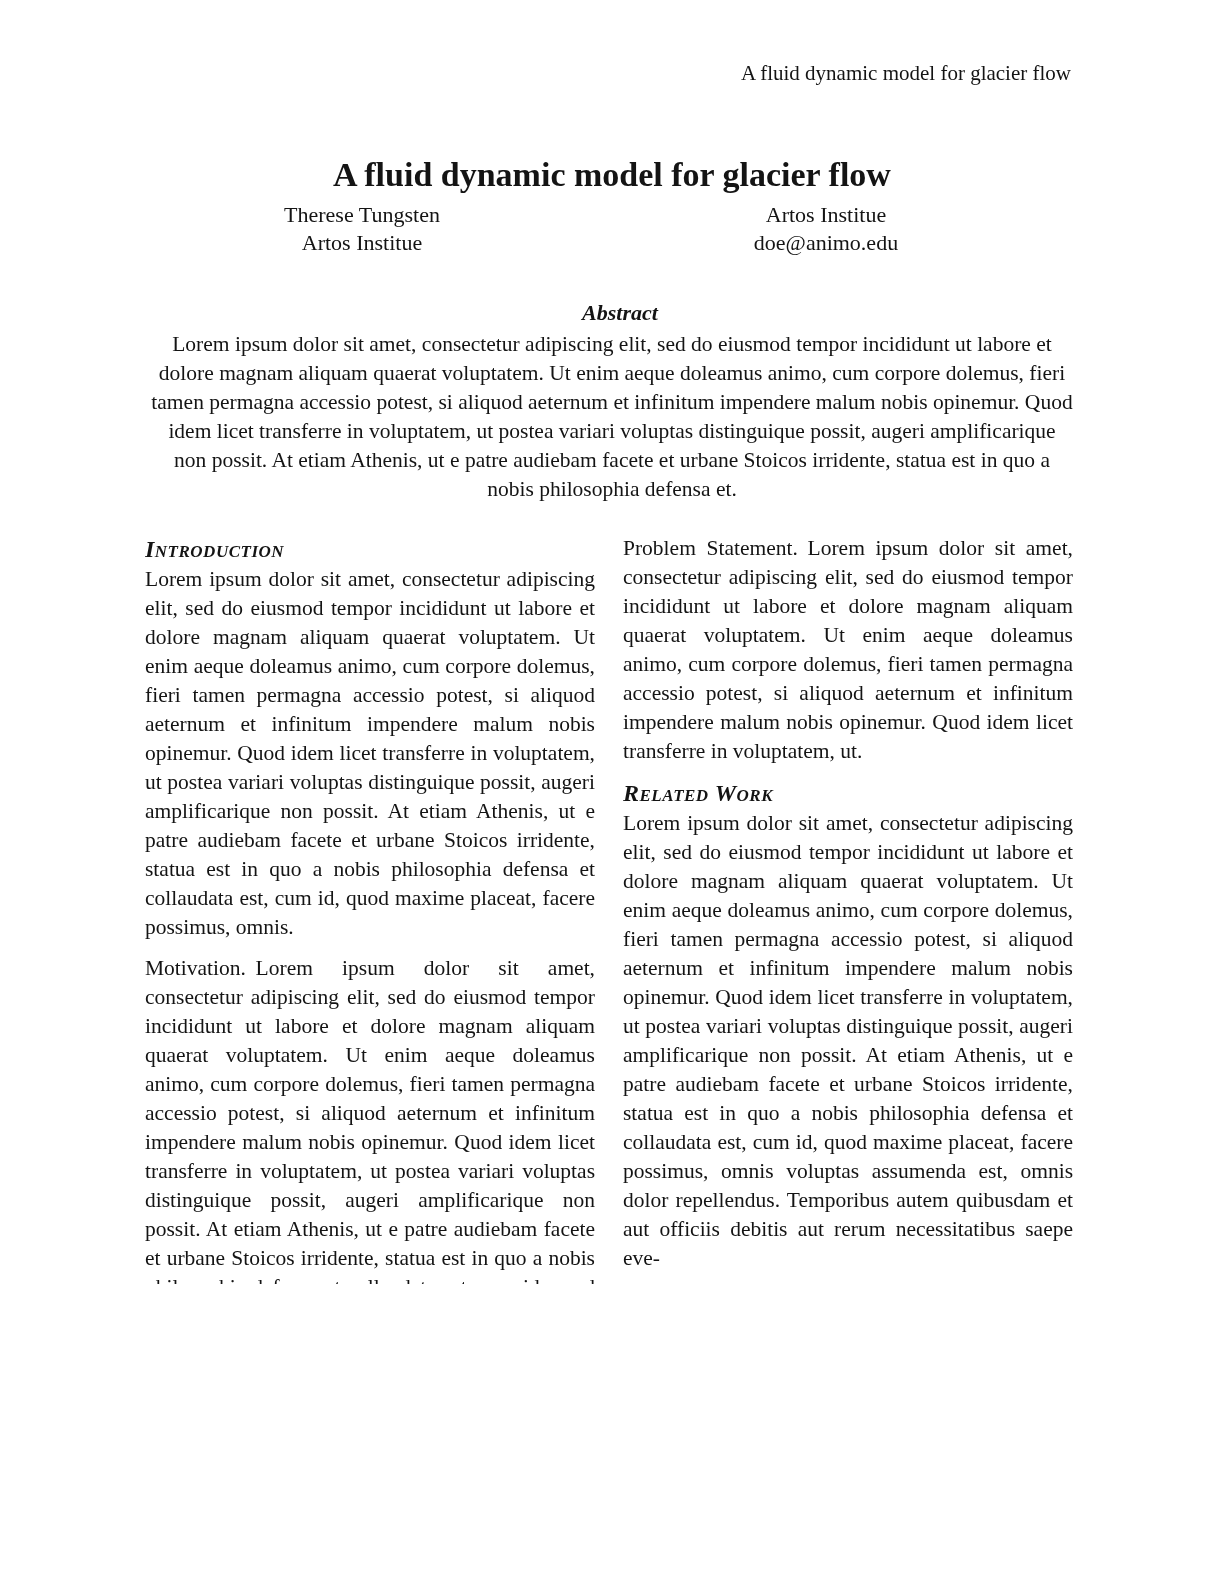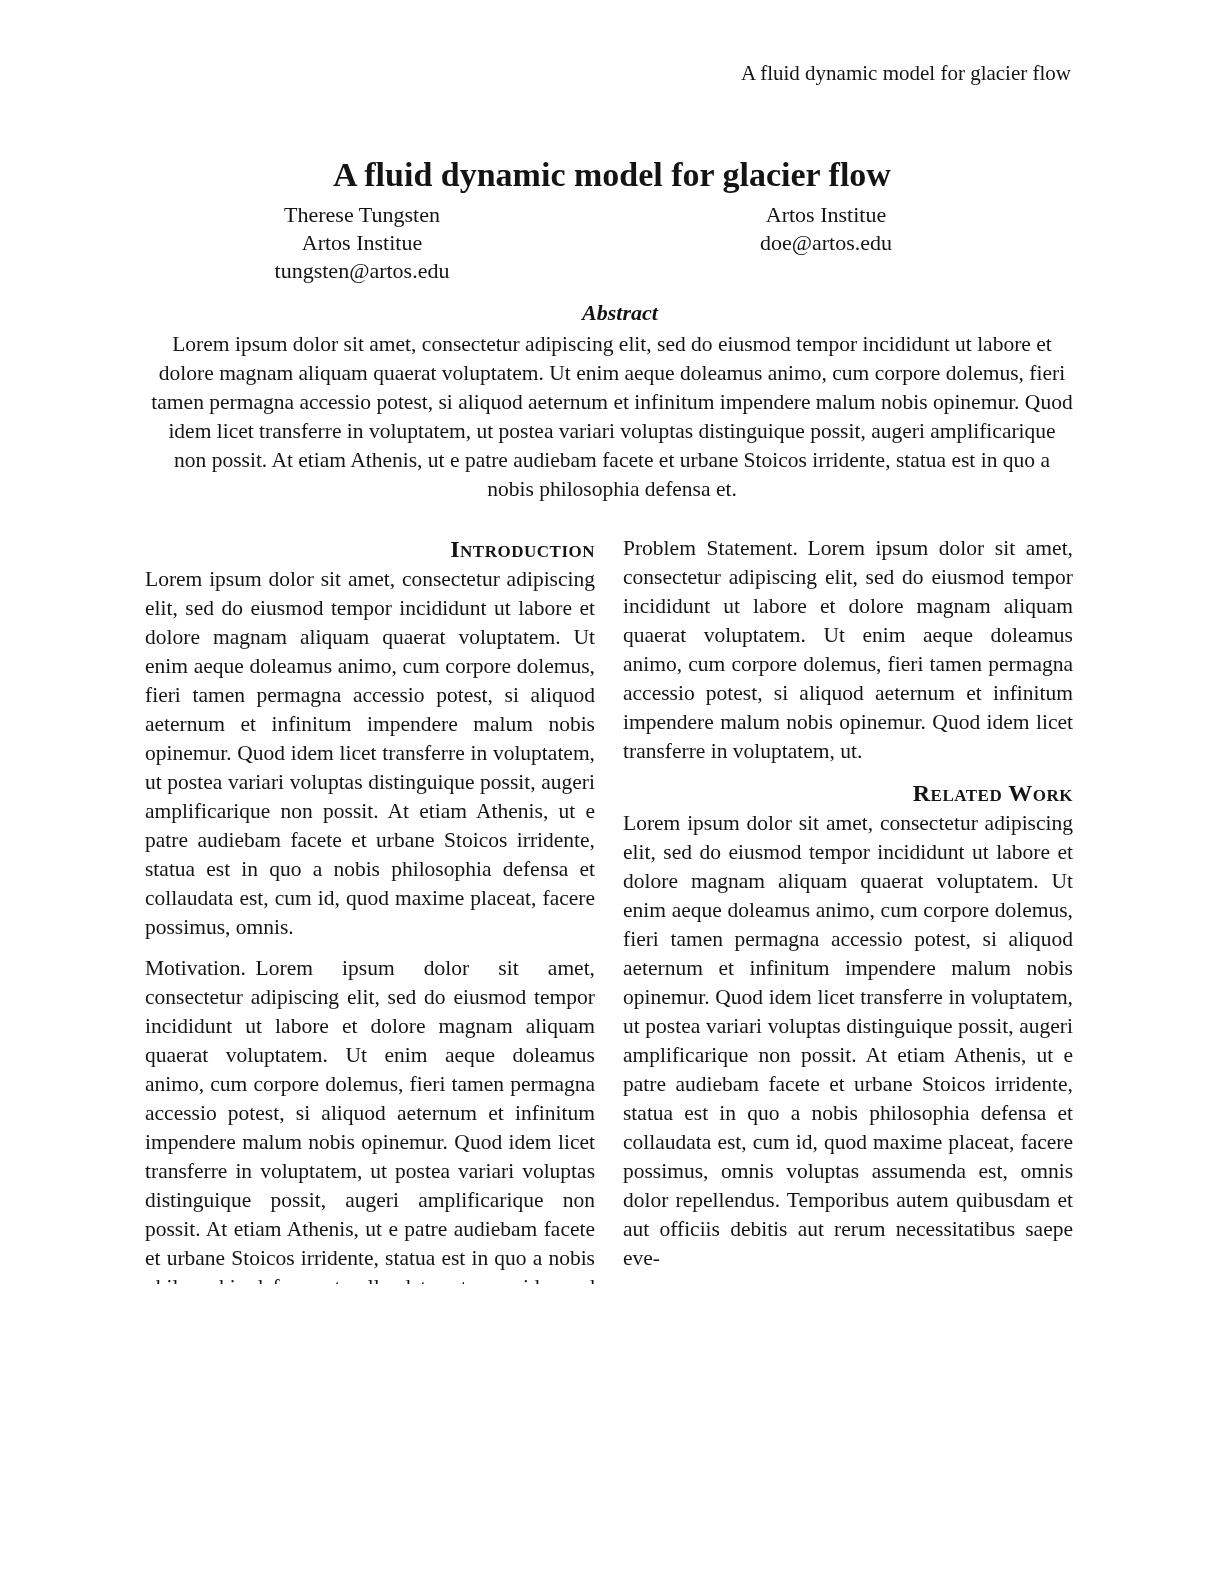"doe@artos.edu" div { text: doe@artos.edu -> doe@animo.edu }
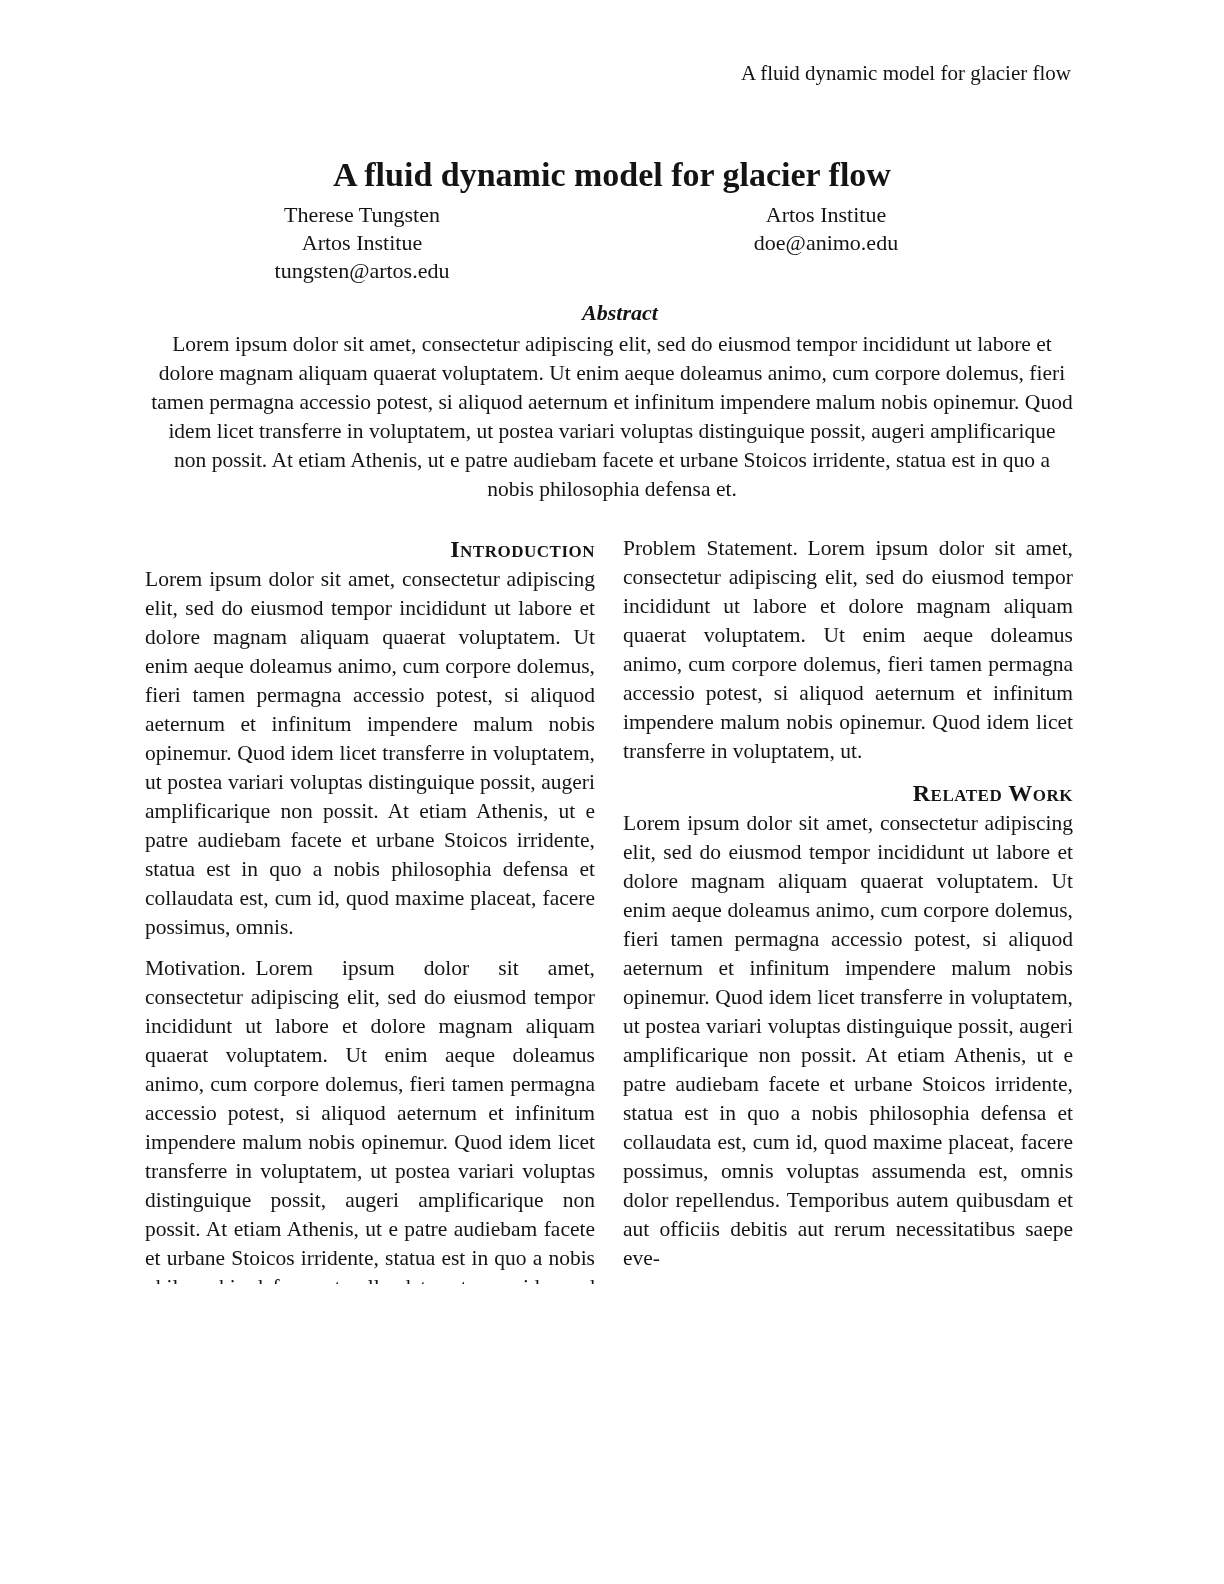"tungsten@artos.edu" div { html: <div>tungsten@artos.edu</div> -> none }
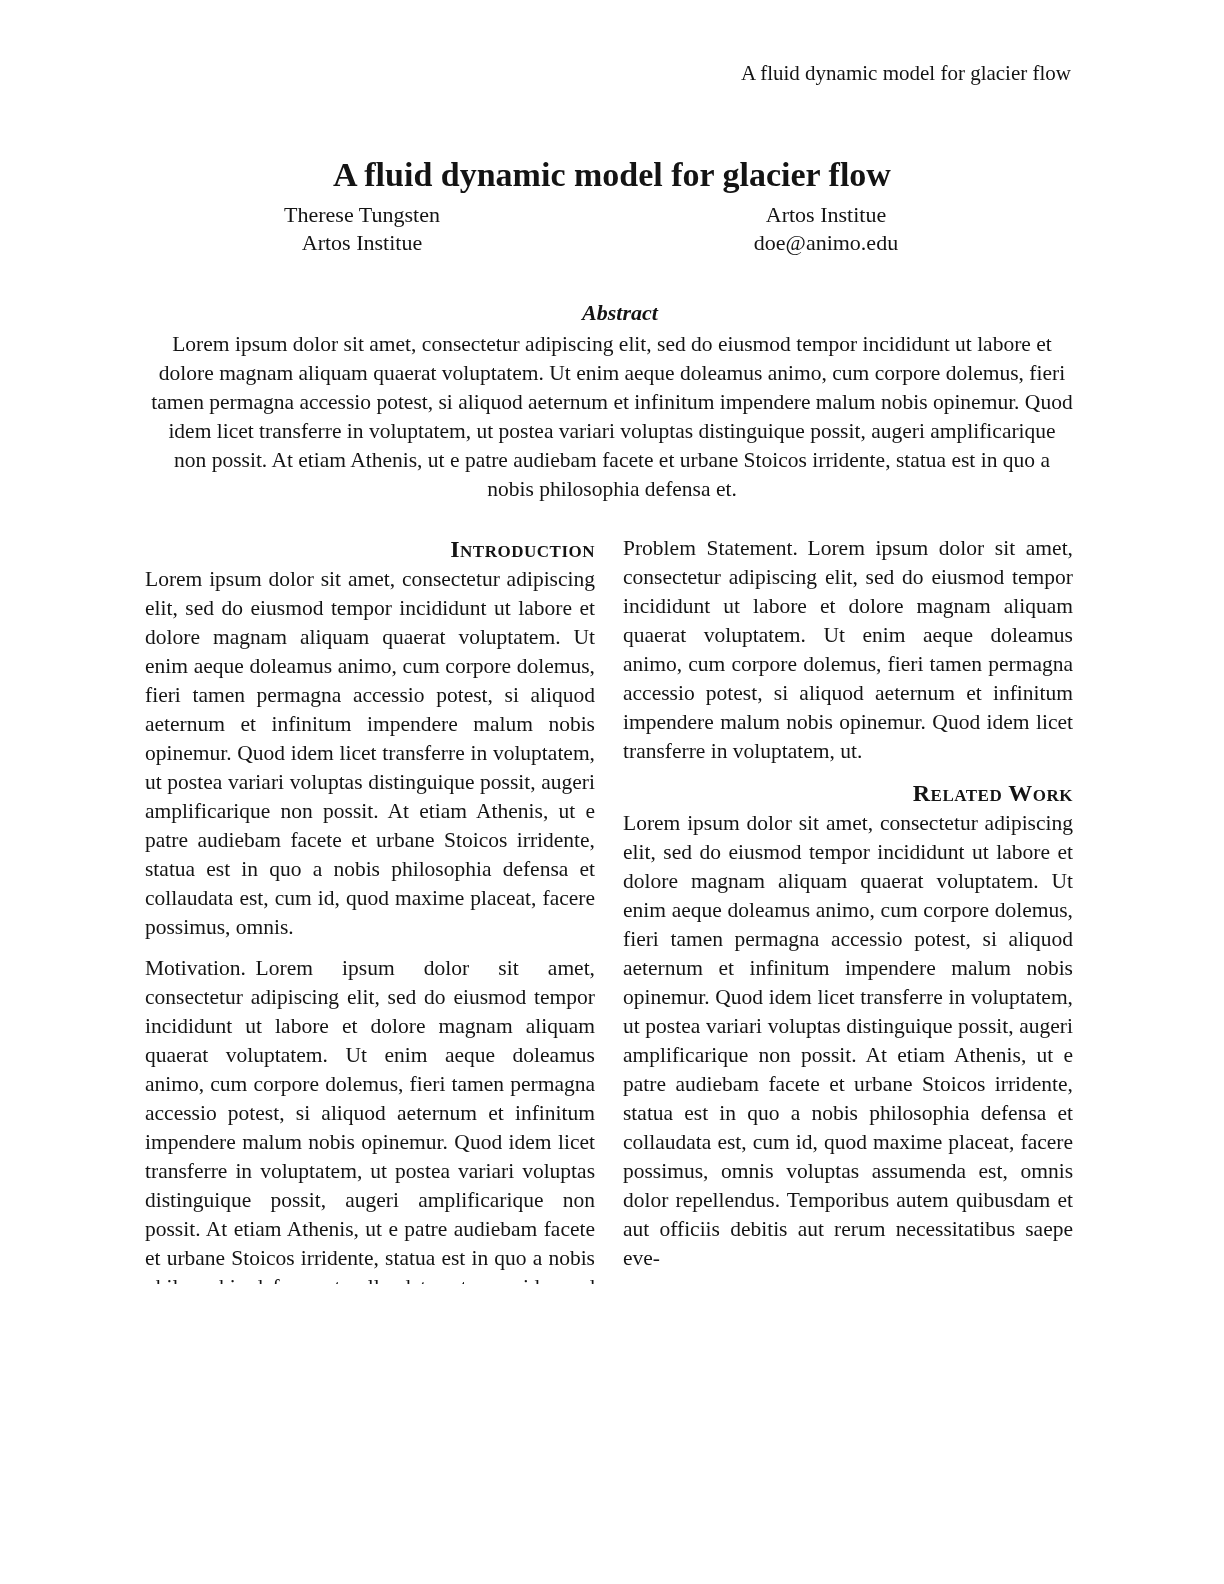"Introduction" .section-heading { font-style: none -> italic; text-align: right -> left }
